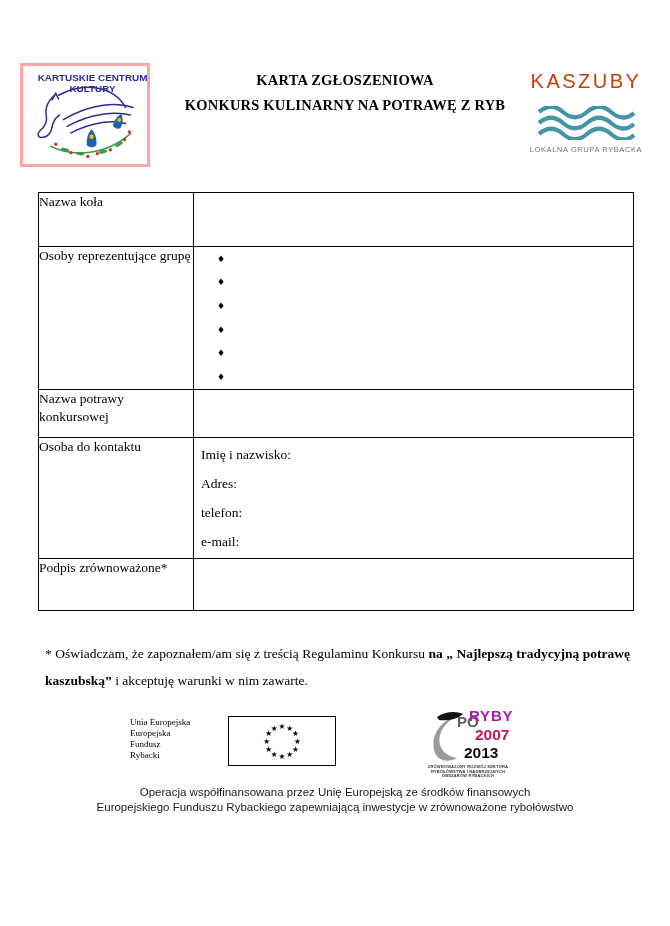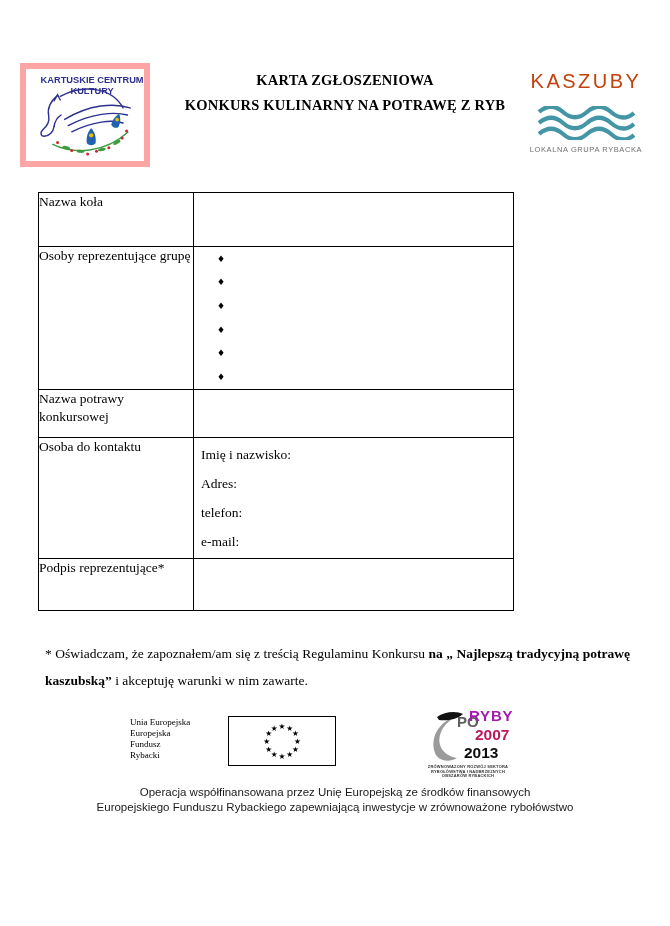"KARTUSKIE CENTRUM" .kck-logo { border: 6px solid #fca5a5 -> 3px solid #fca5a5 }
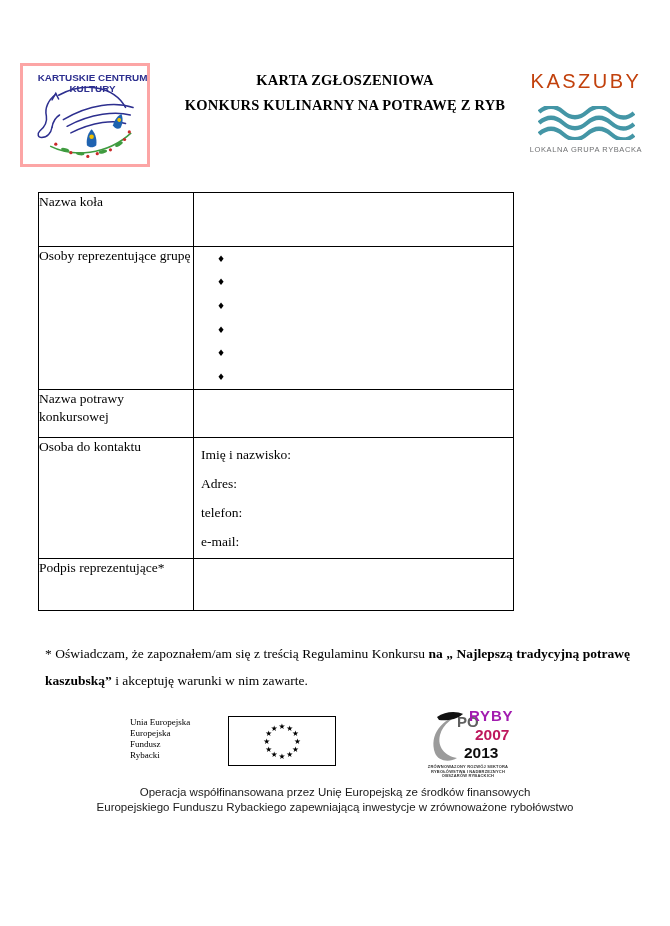"Nazwa koła" table.form { width: 476px -> 596px }
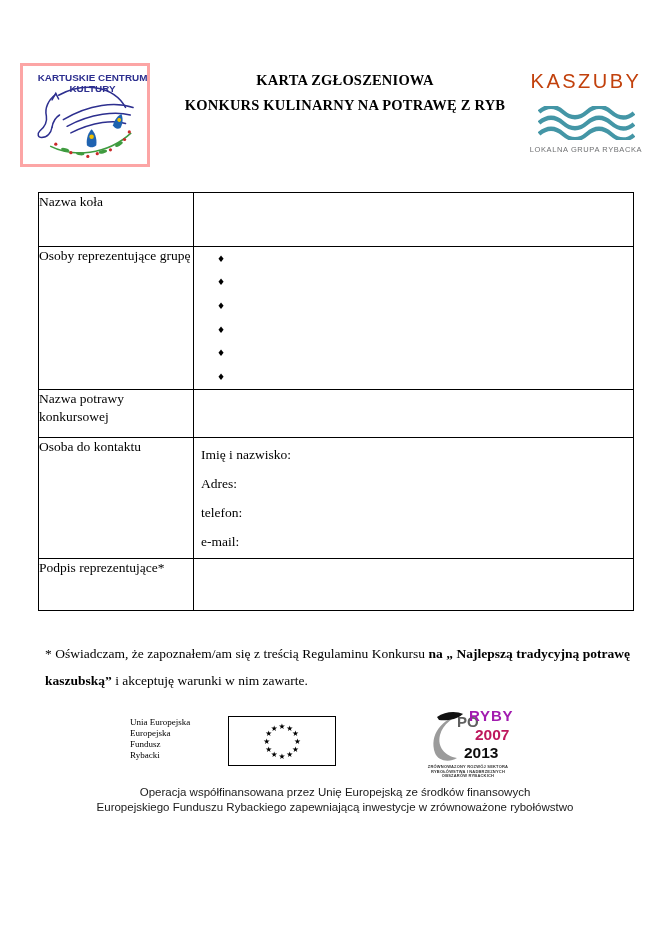"Podpis reprezentujące*" td.lbl { text: reprezentujące -> zrównoważone }
